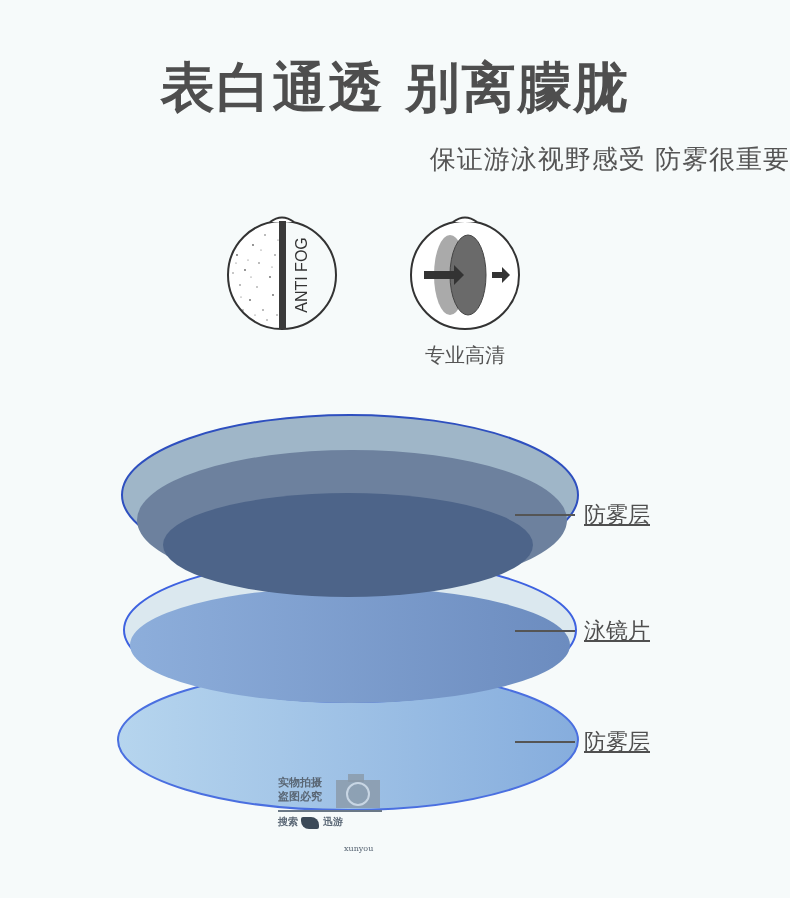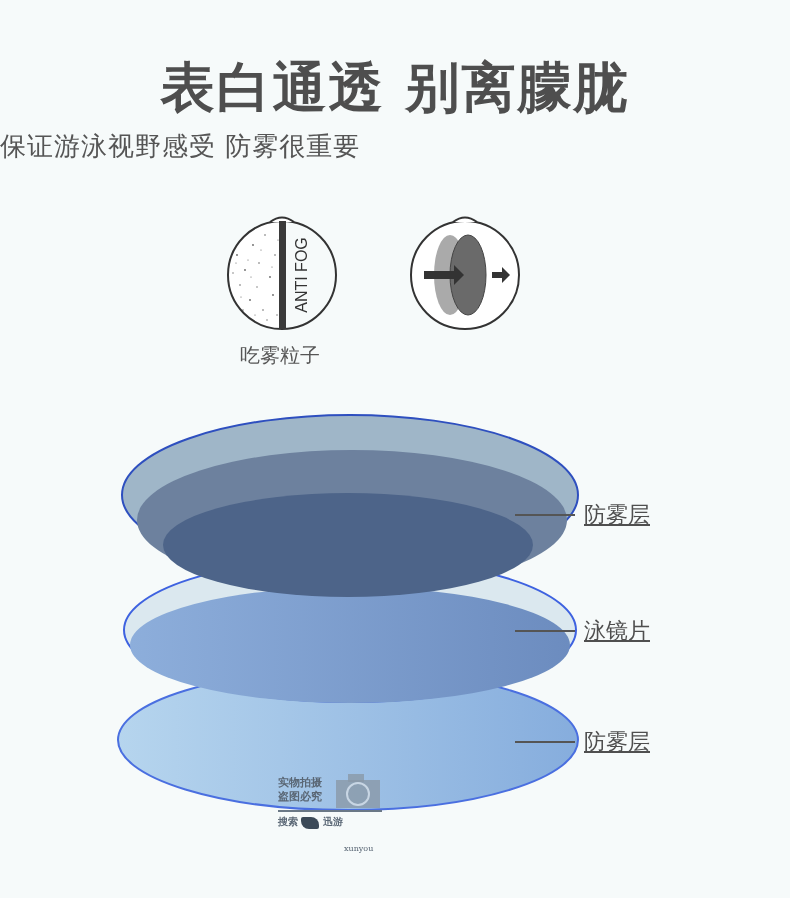"保证游泳视野感受 防雾很重要" .subtitle { text-align: left -> right; top: 129px -> 142px }
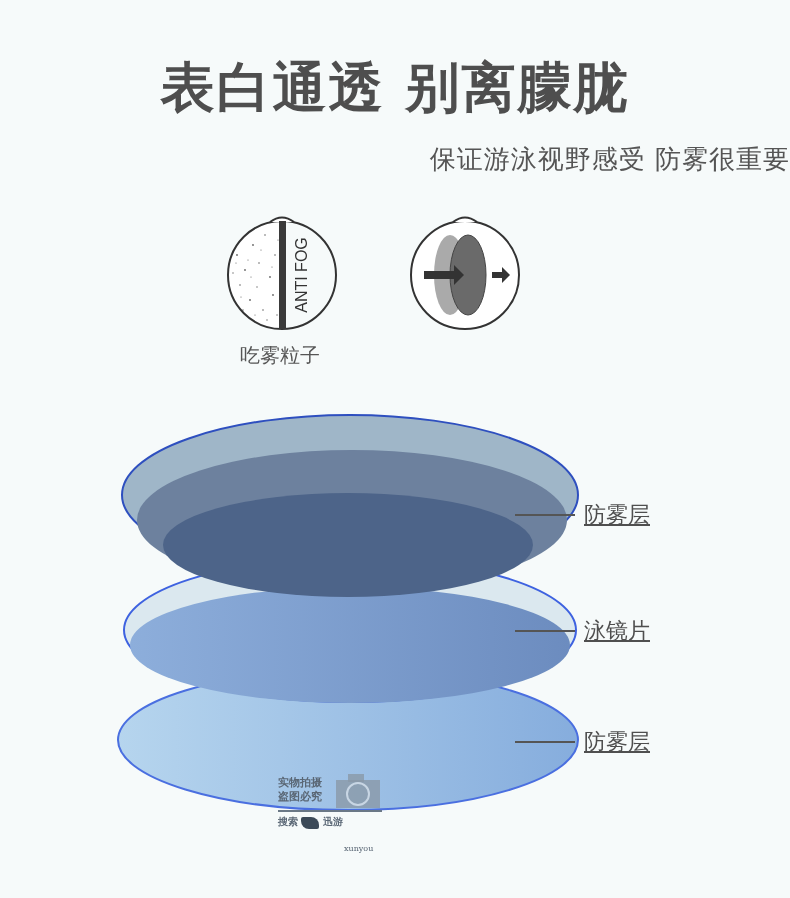"吃雾粒子" span.icon-label { html: <span>吃雾粒子</span> -> none }
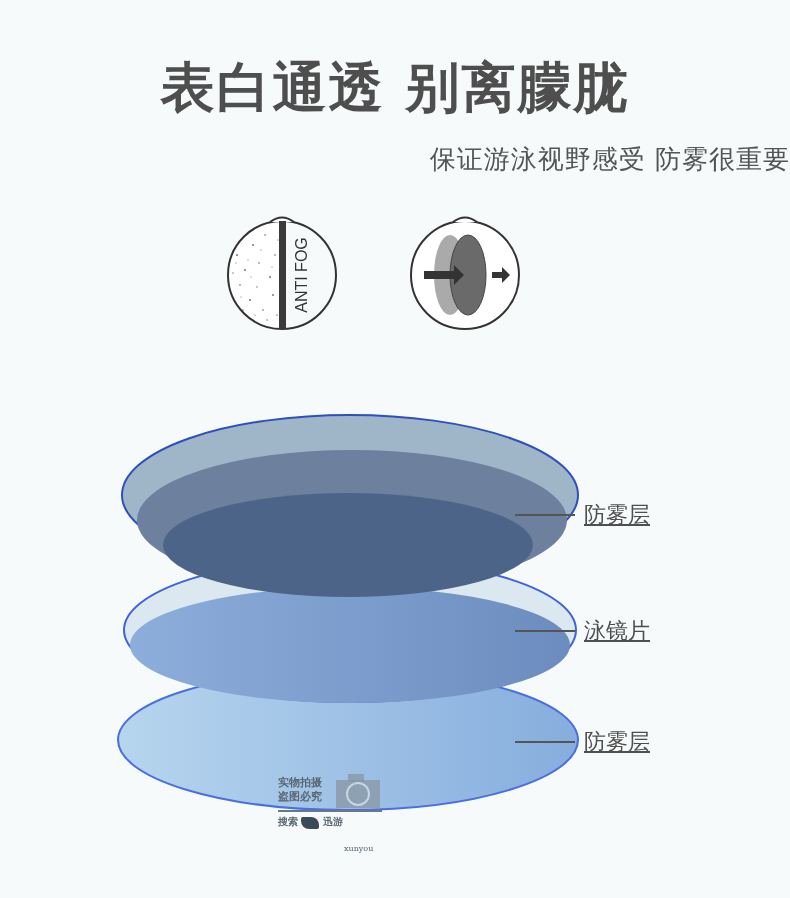"专业高清" span.icon-label { html: none -> <span>专业高清</span> }
